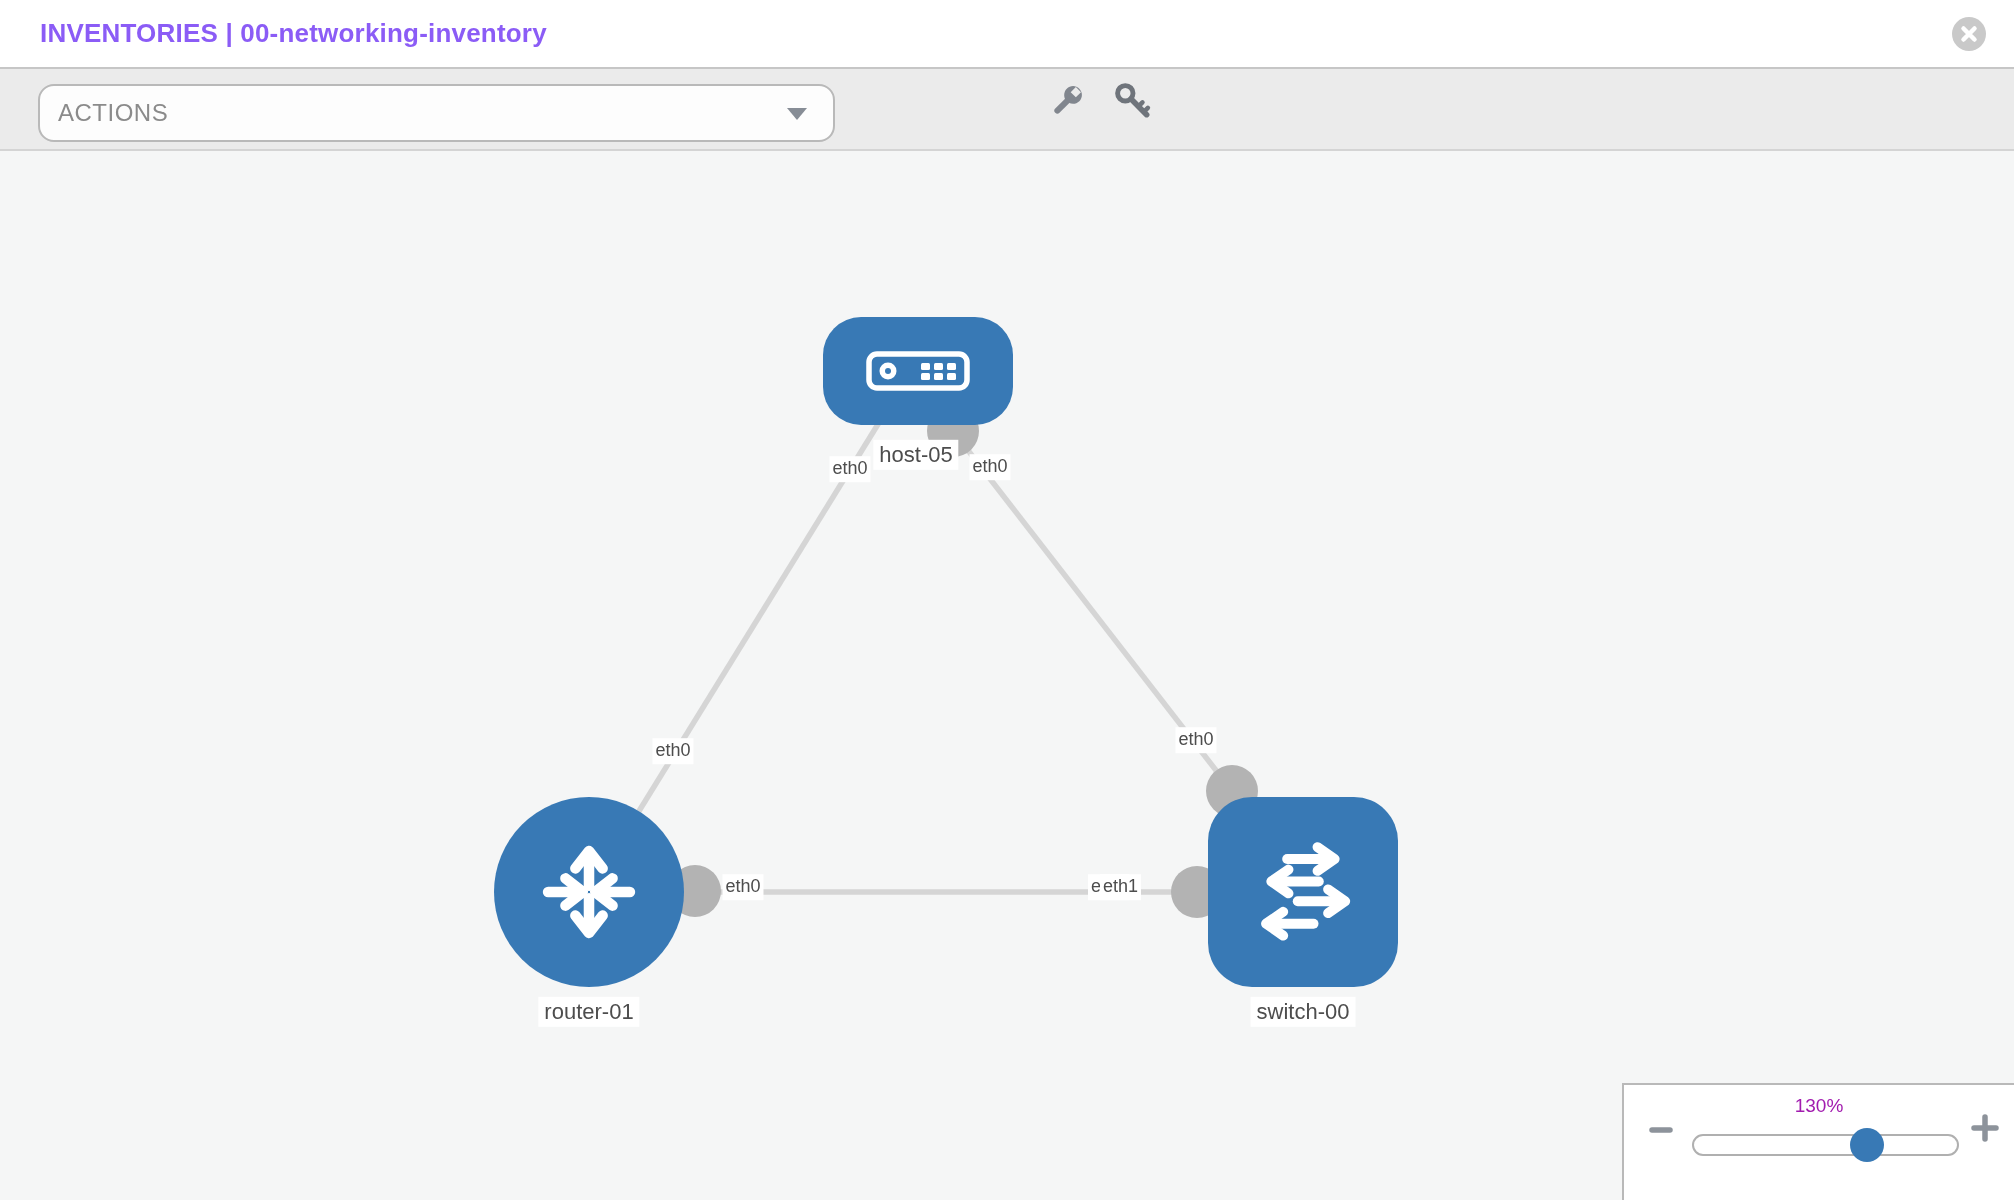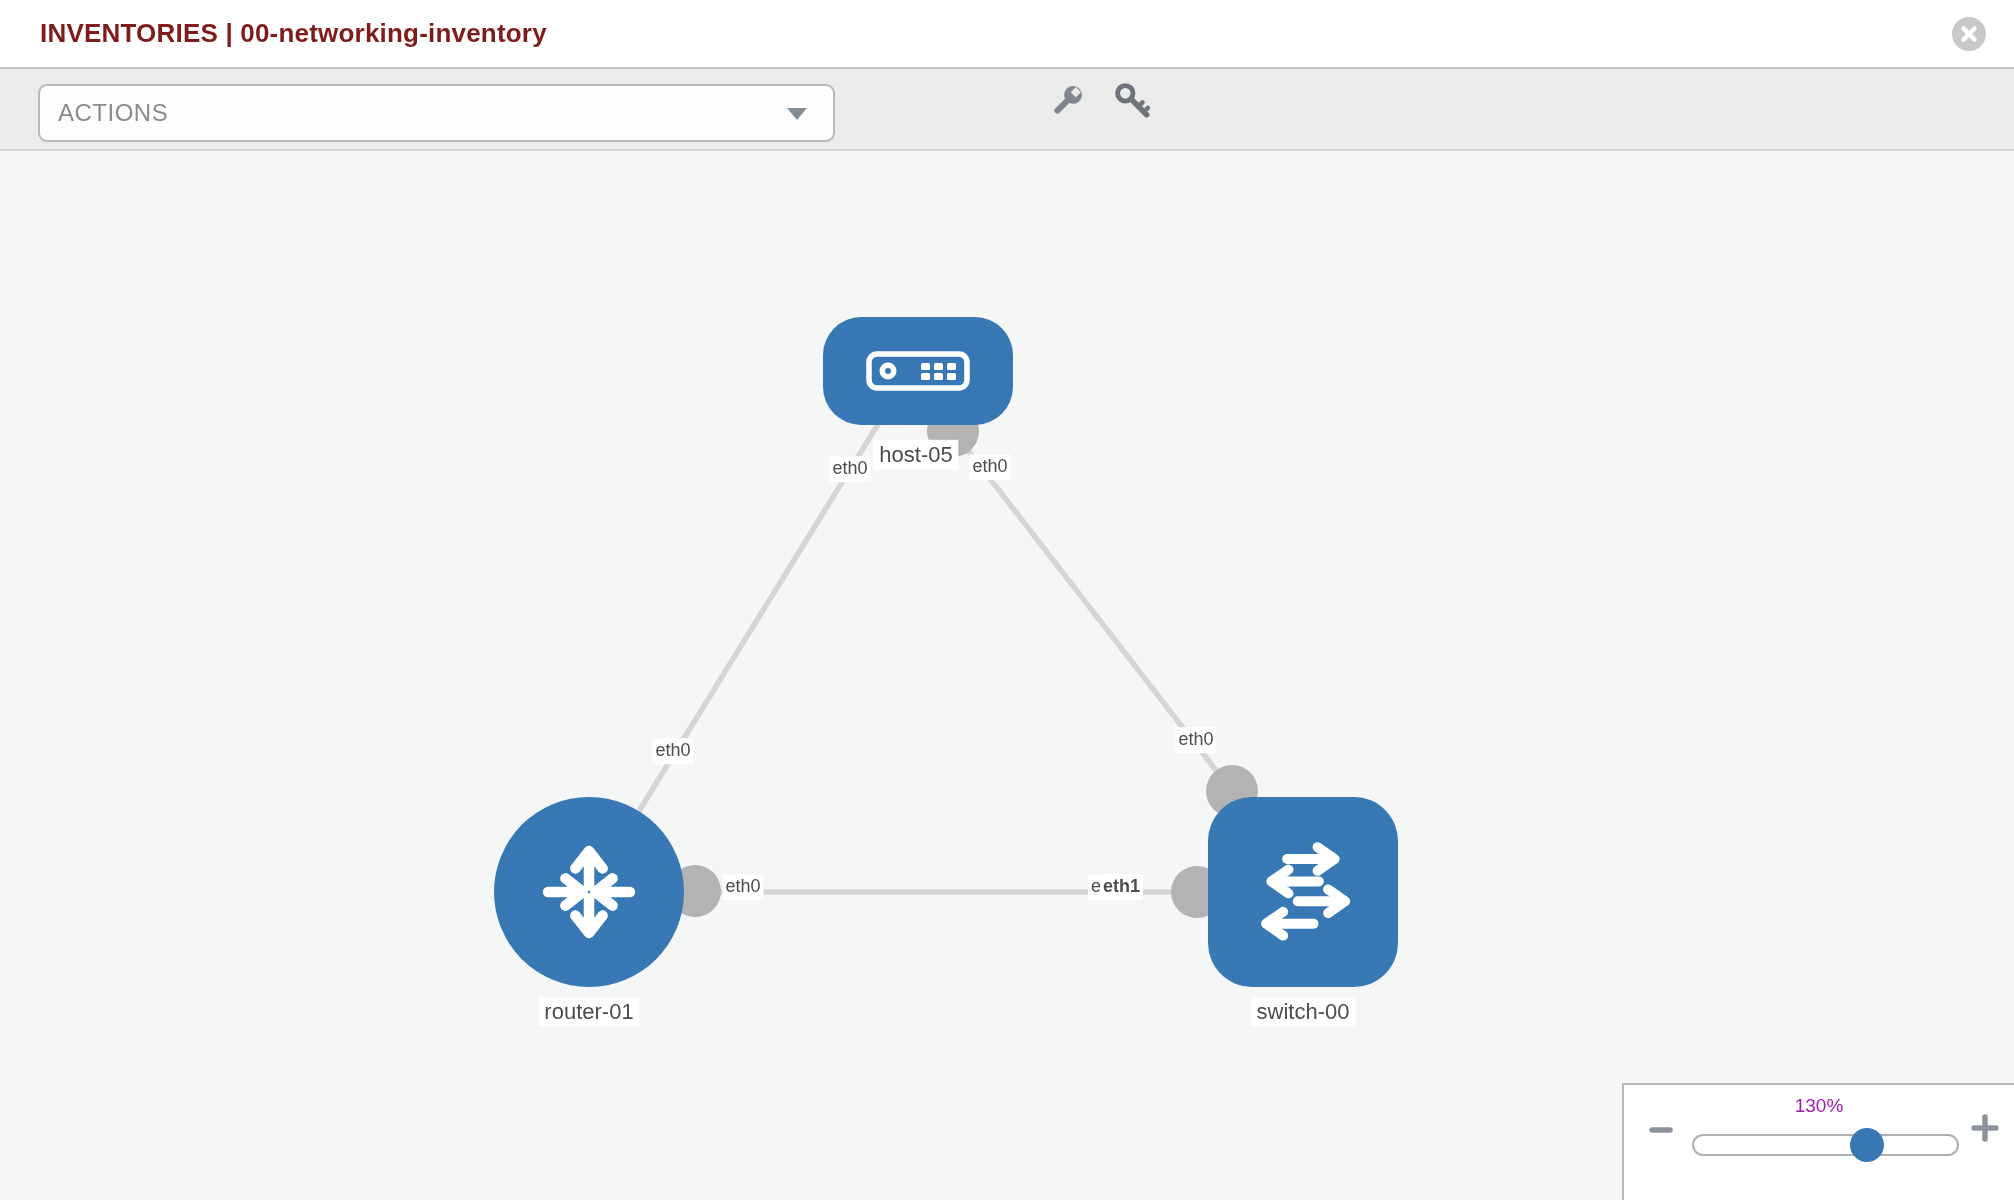"INVENTORIES | 00-networking-inventory" .title { color: #7f1d1d -> #8b5cf6 }
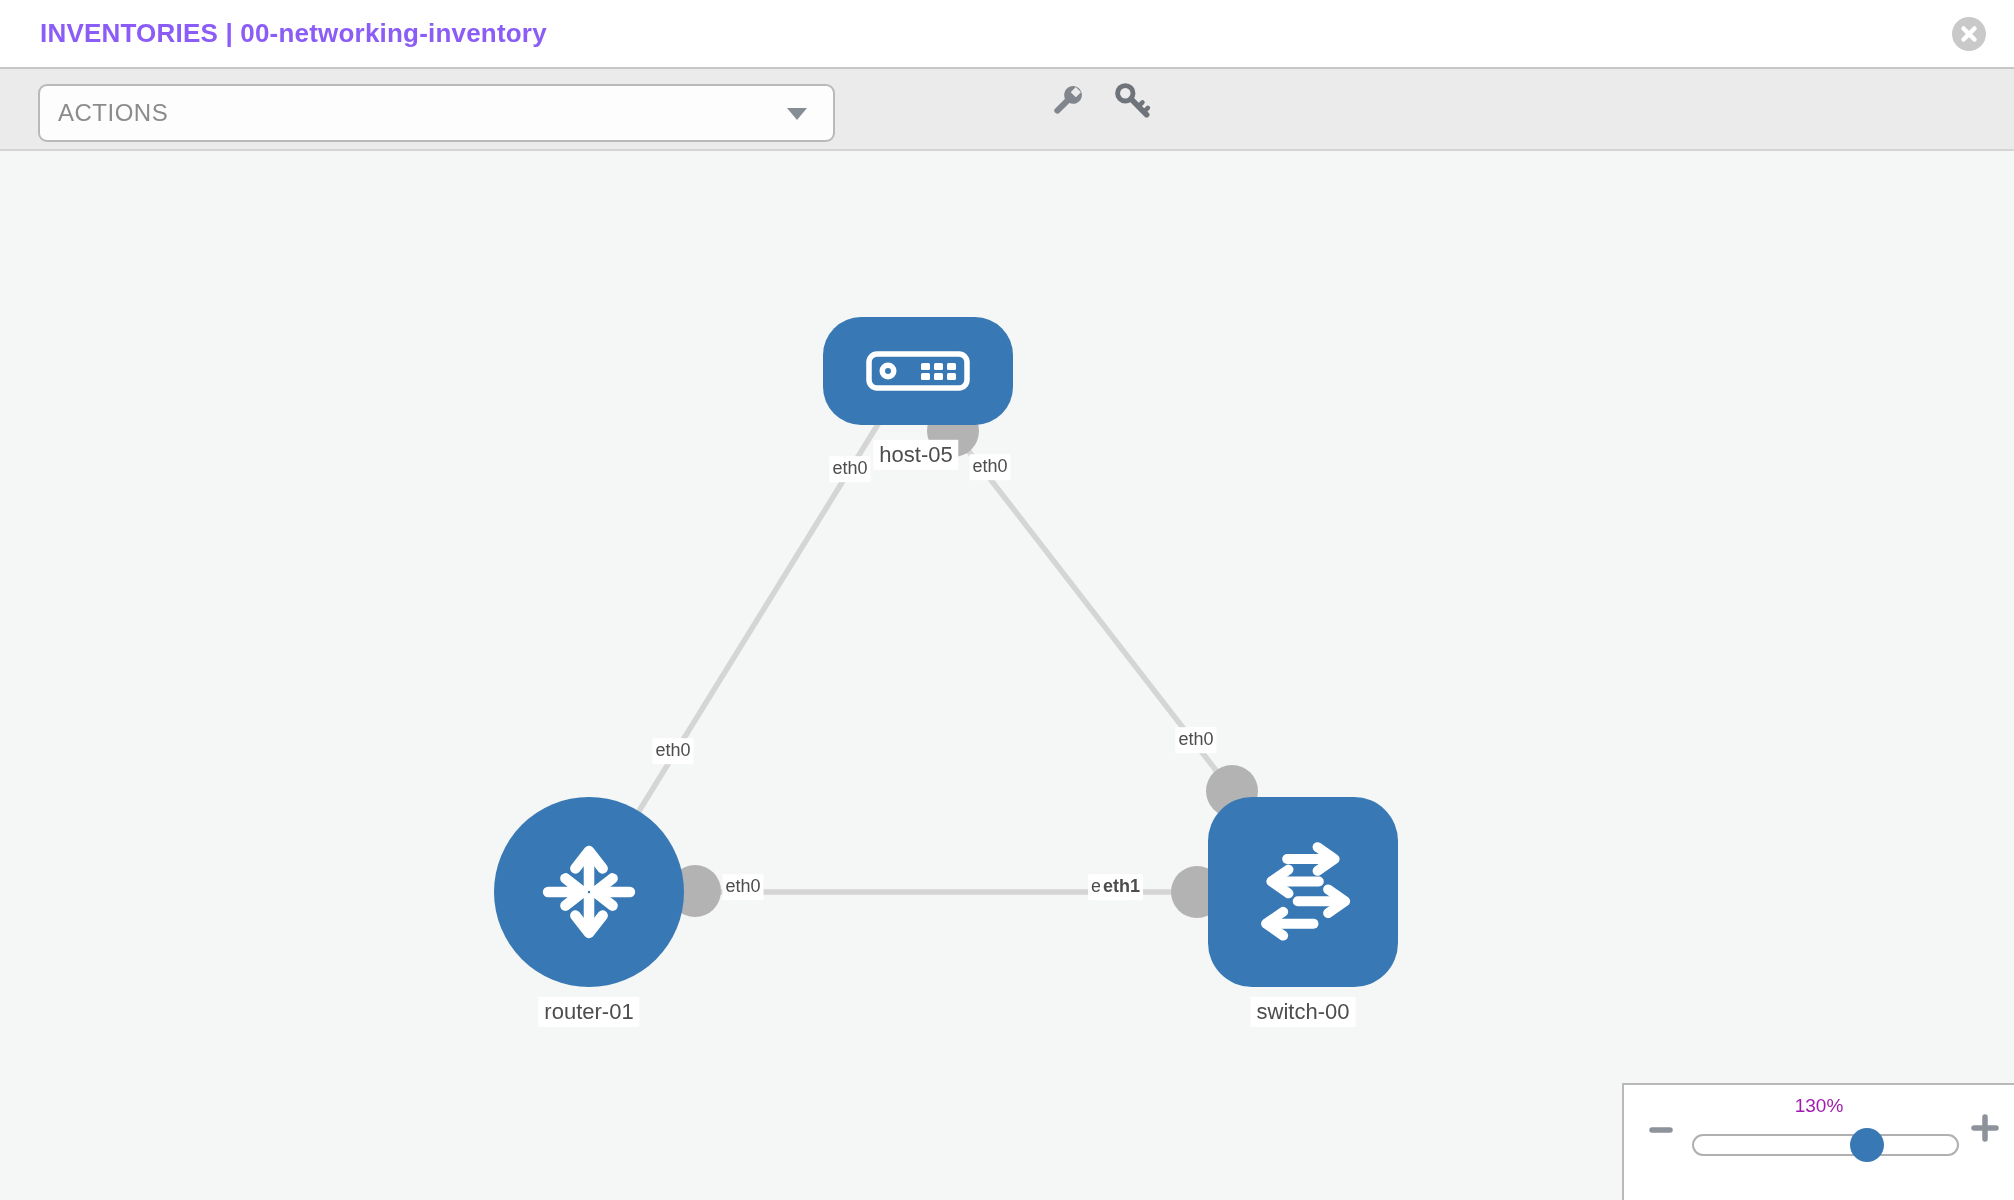"ACTIONS" .combo { border-radius: 9px -> 16px }
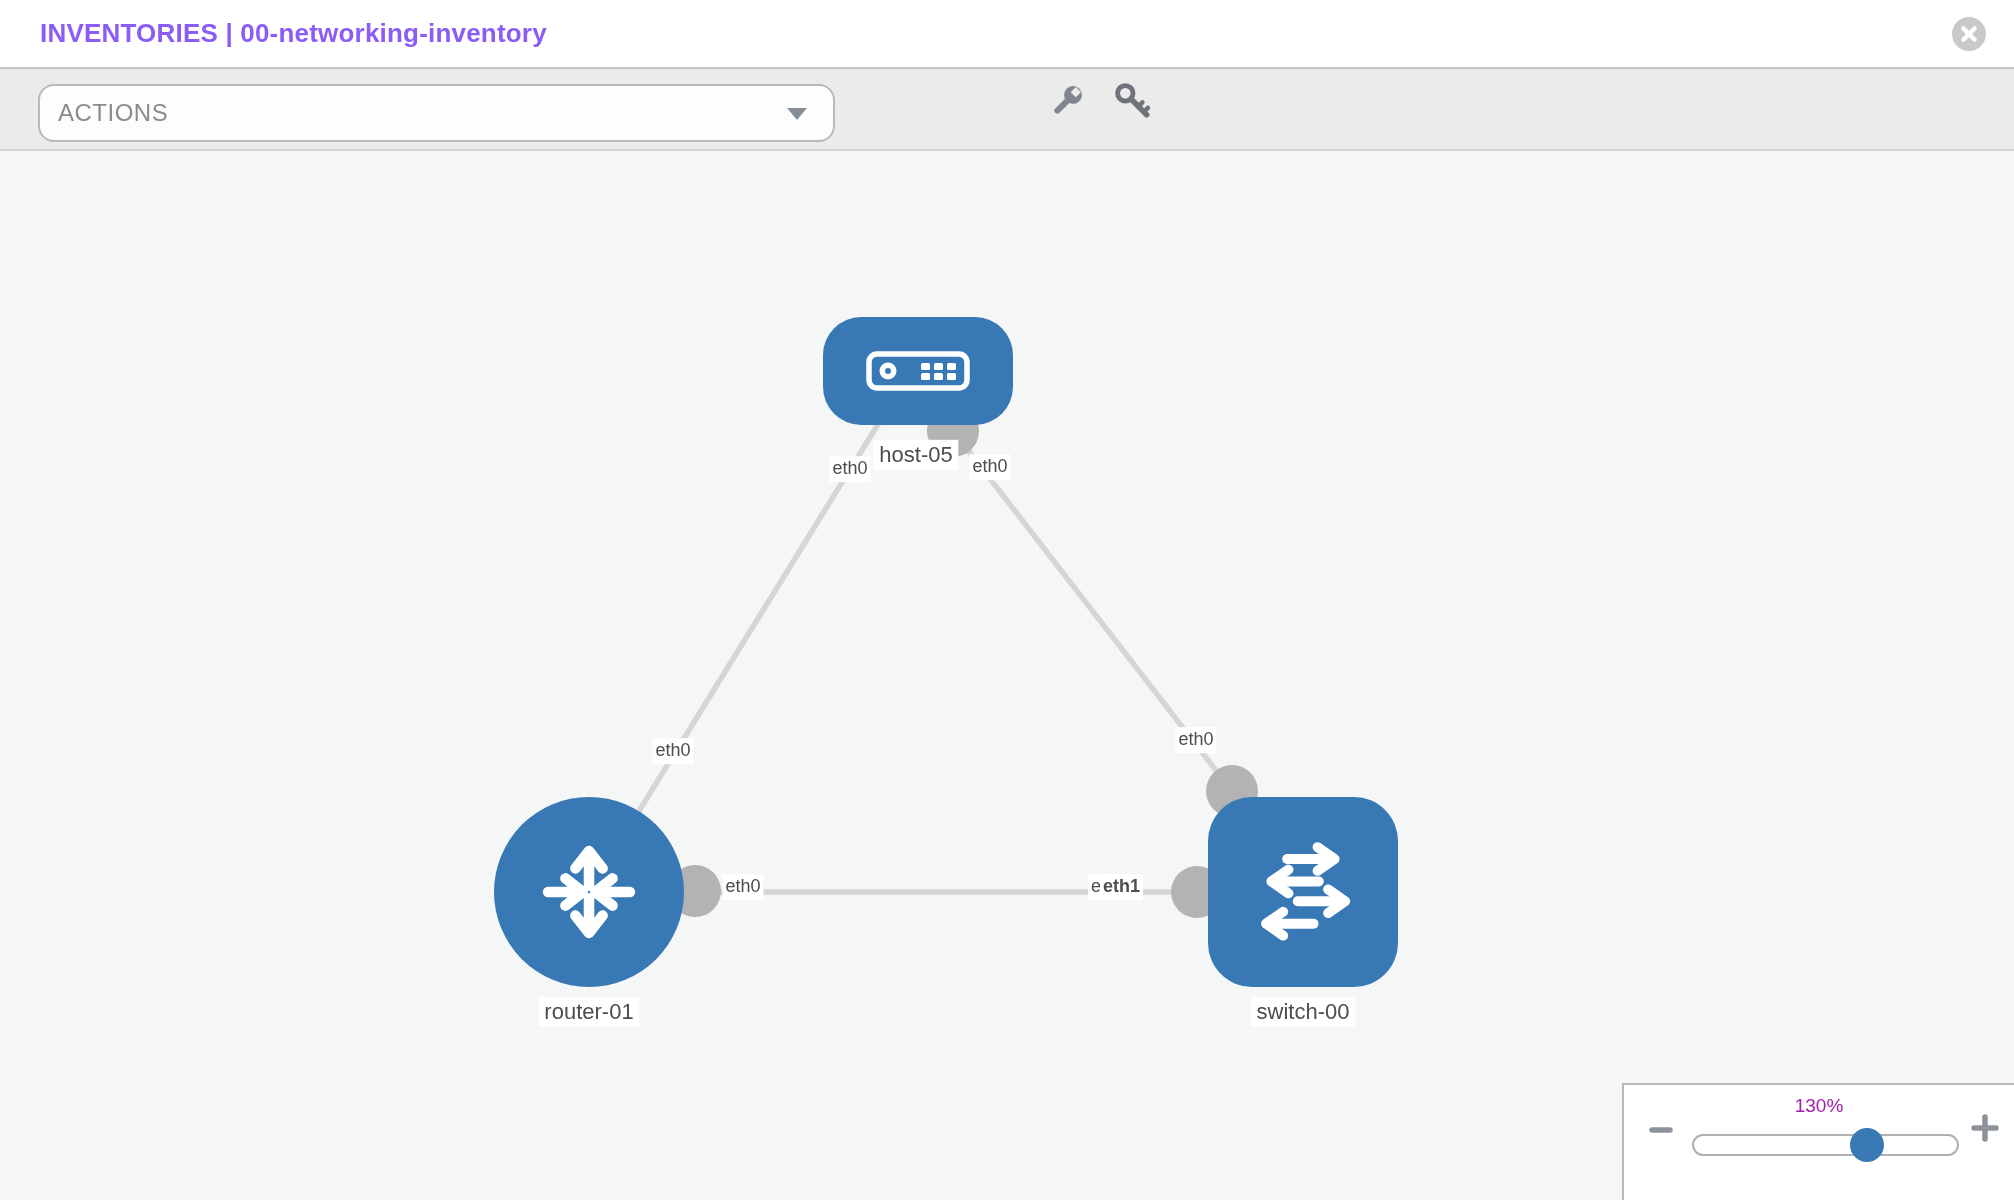"eth1" .lbl-switch-eth1 { font-weight: bold -> none }
